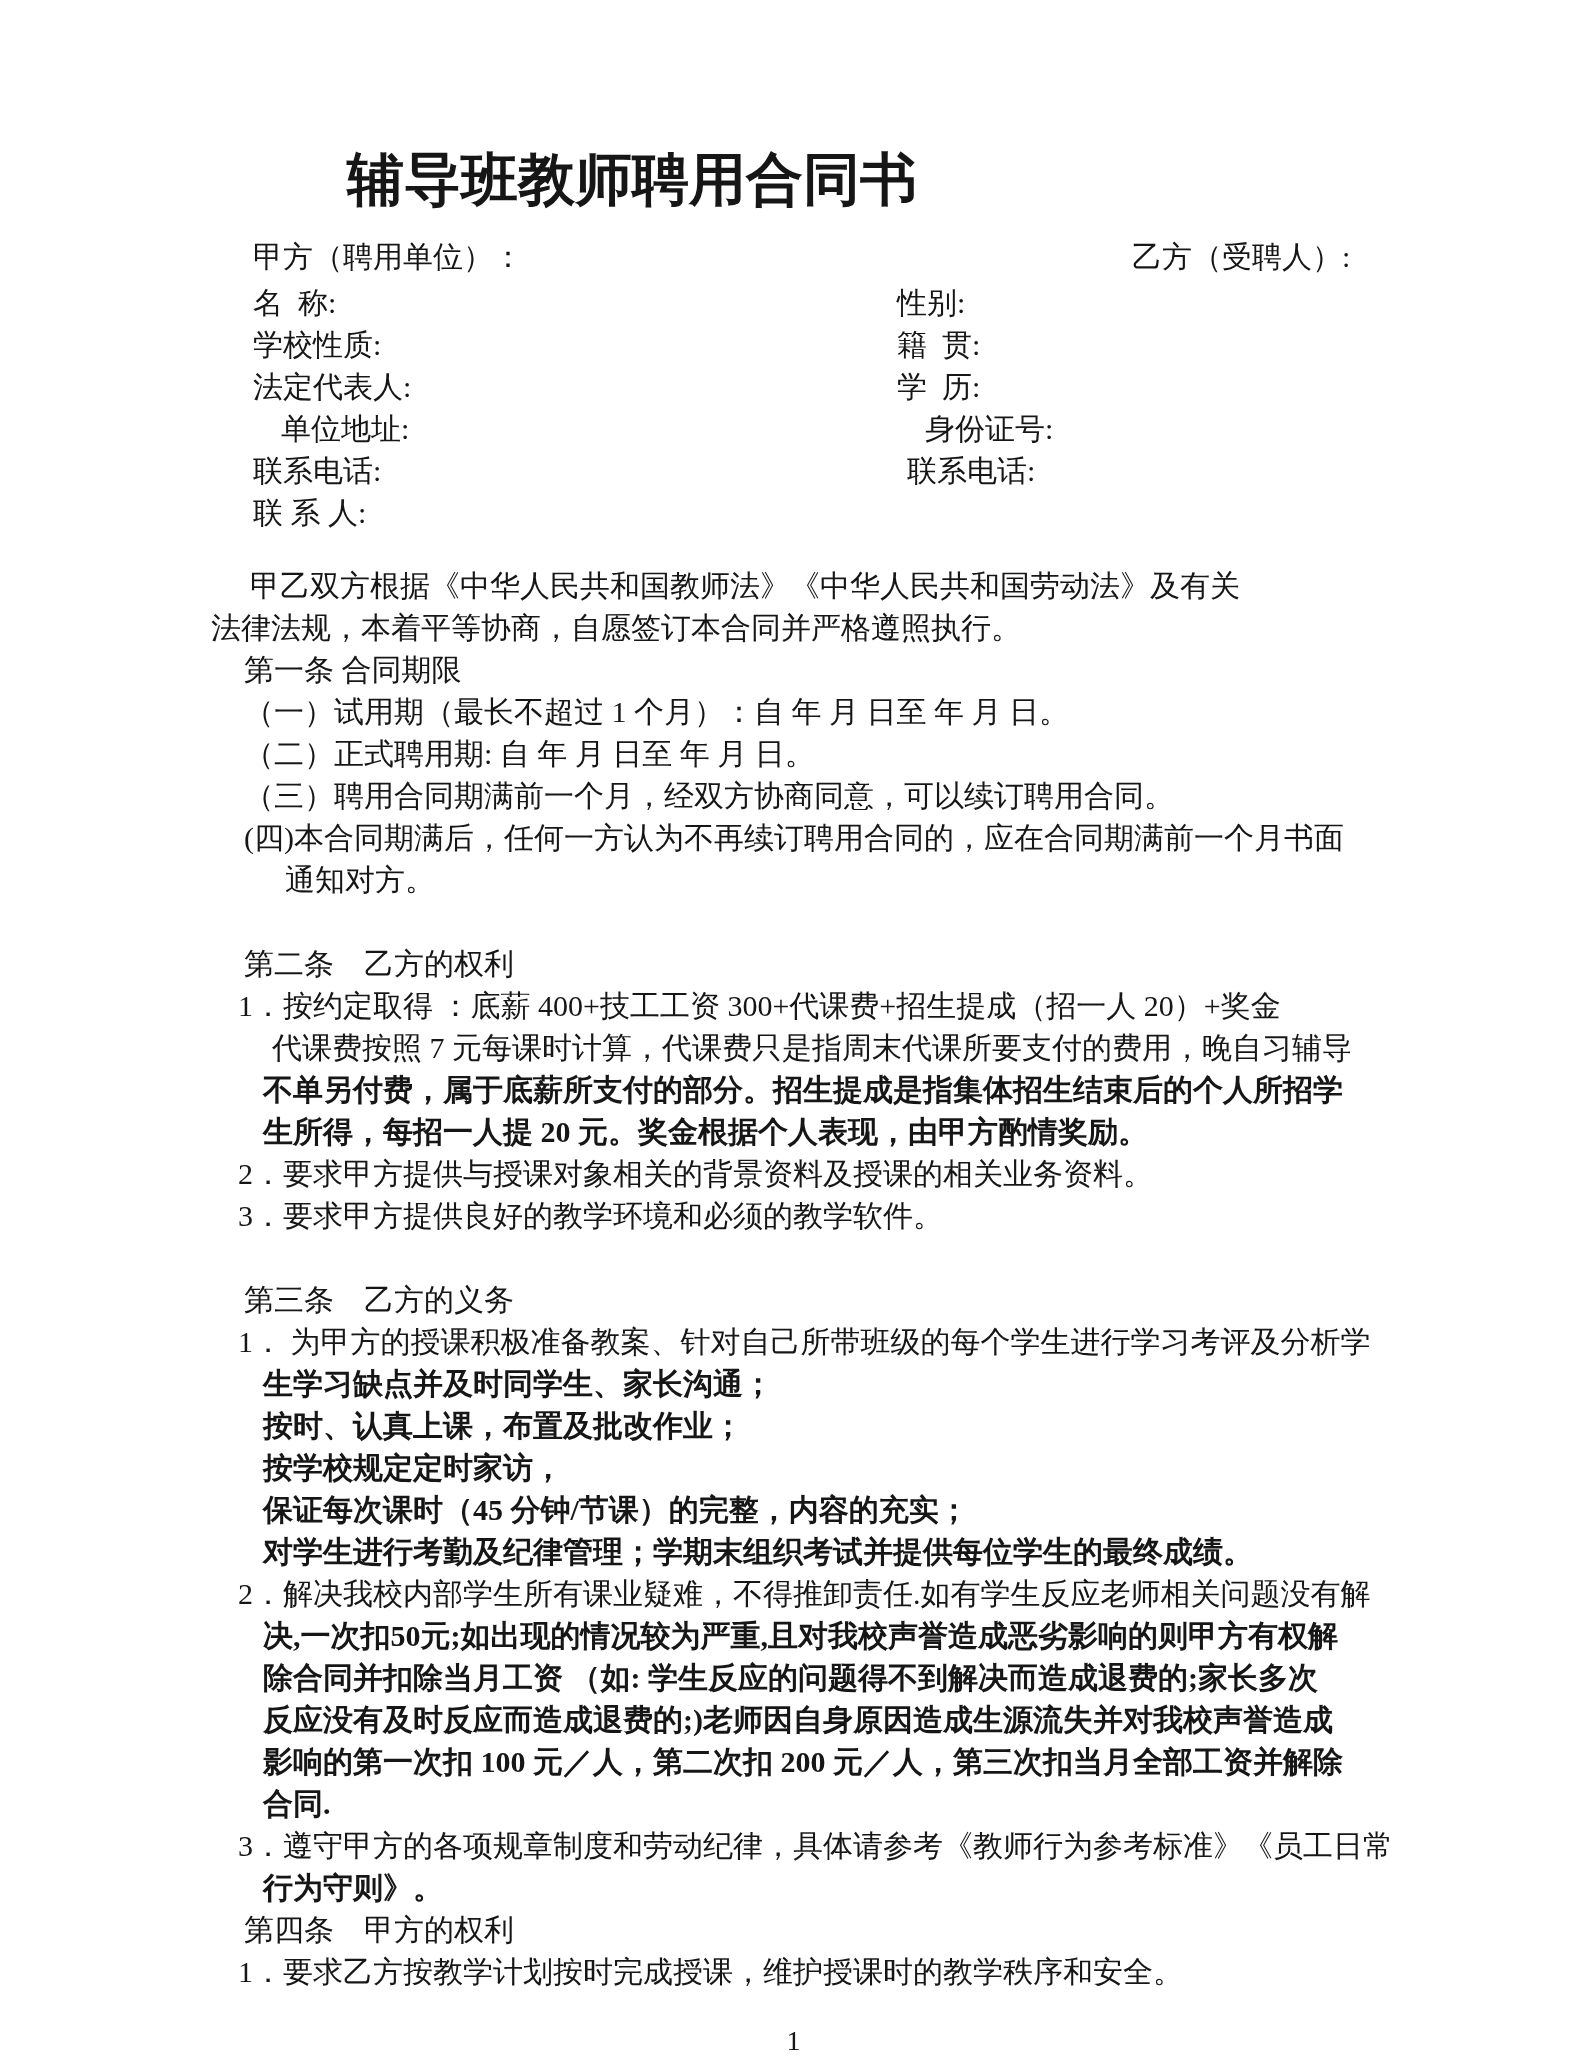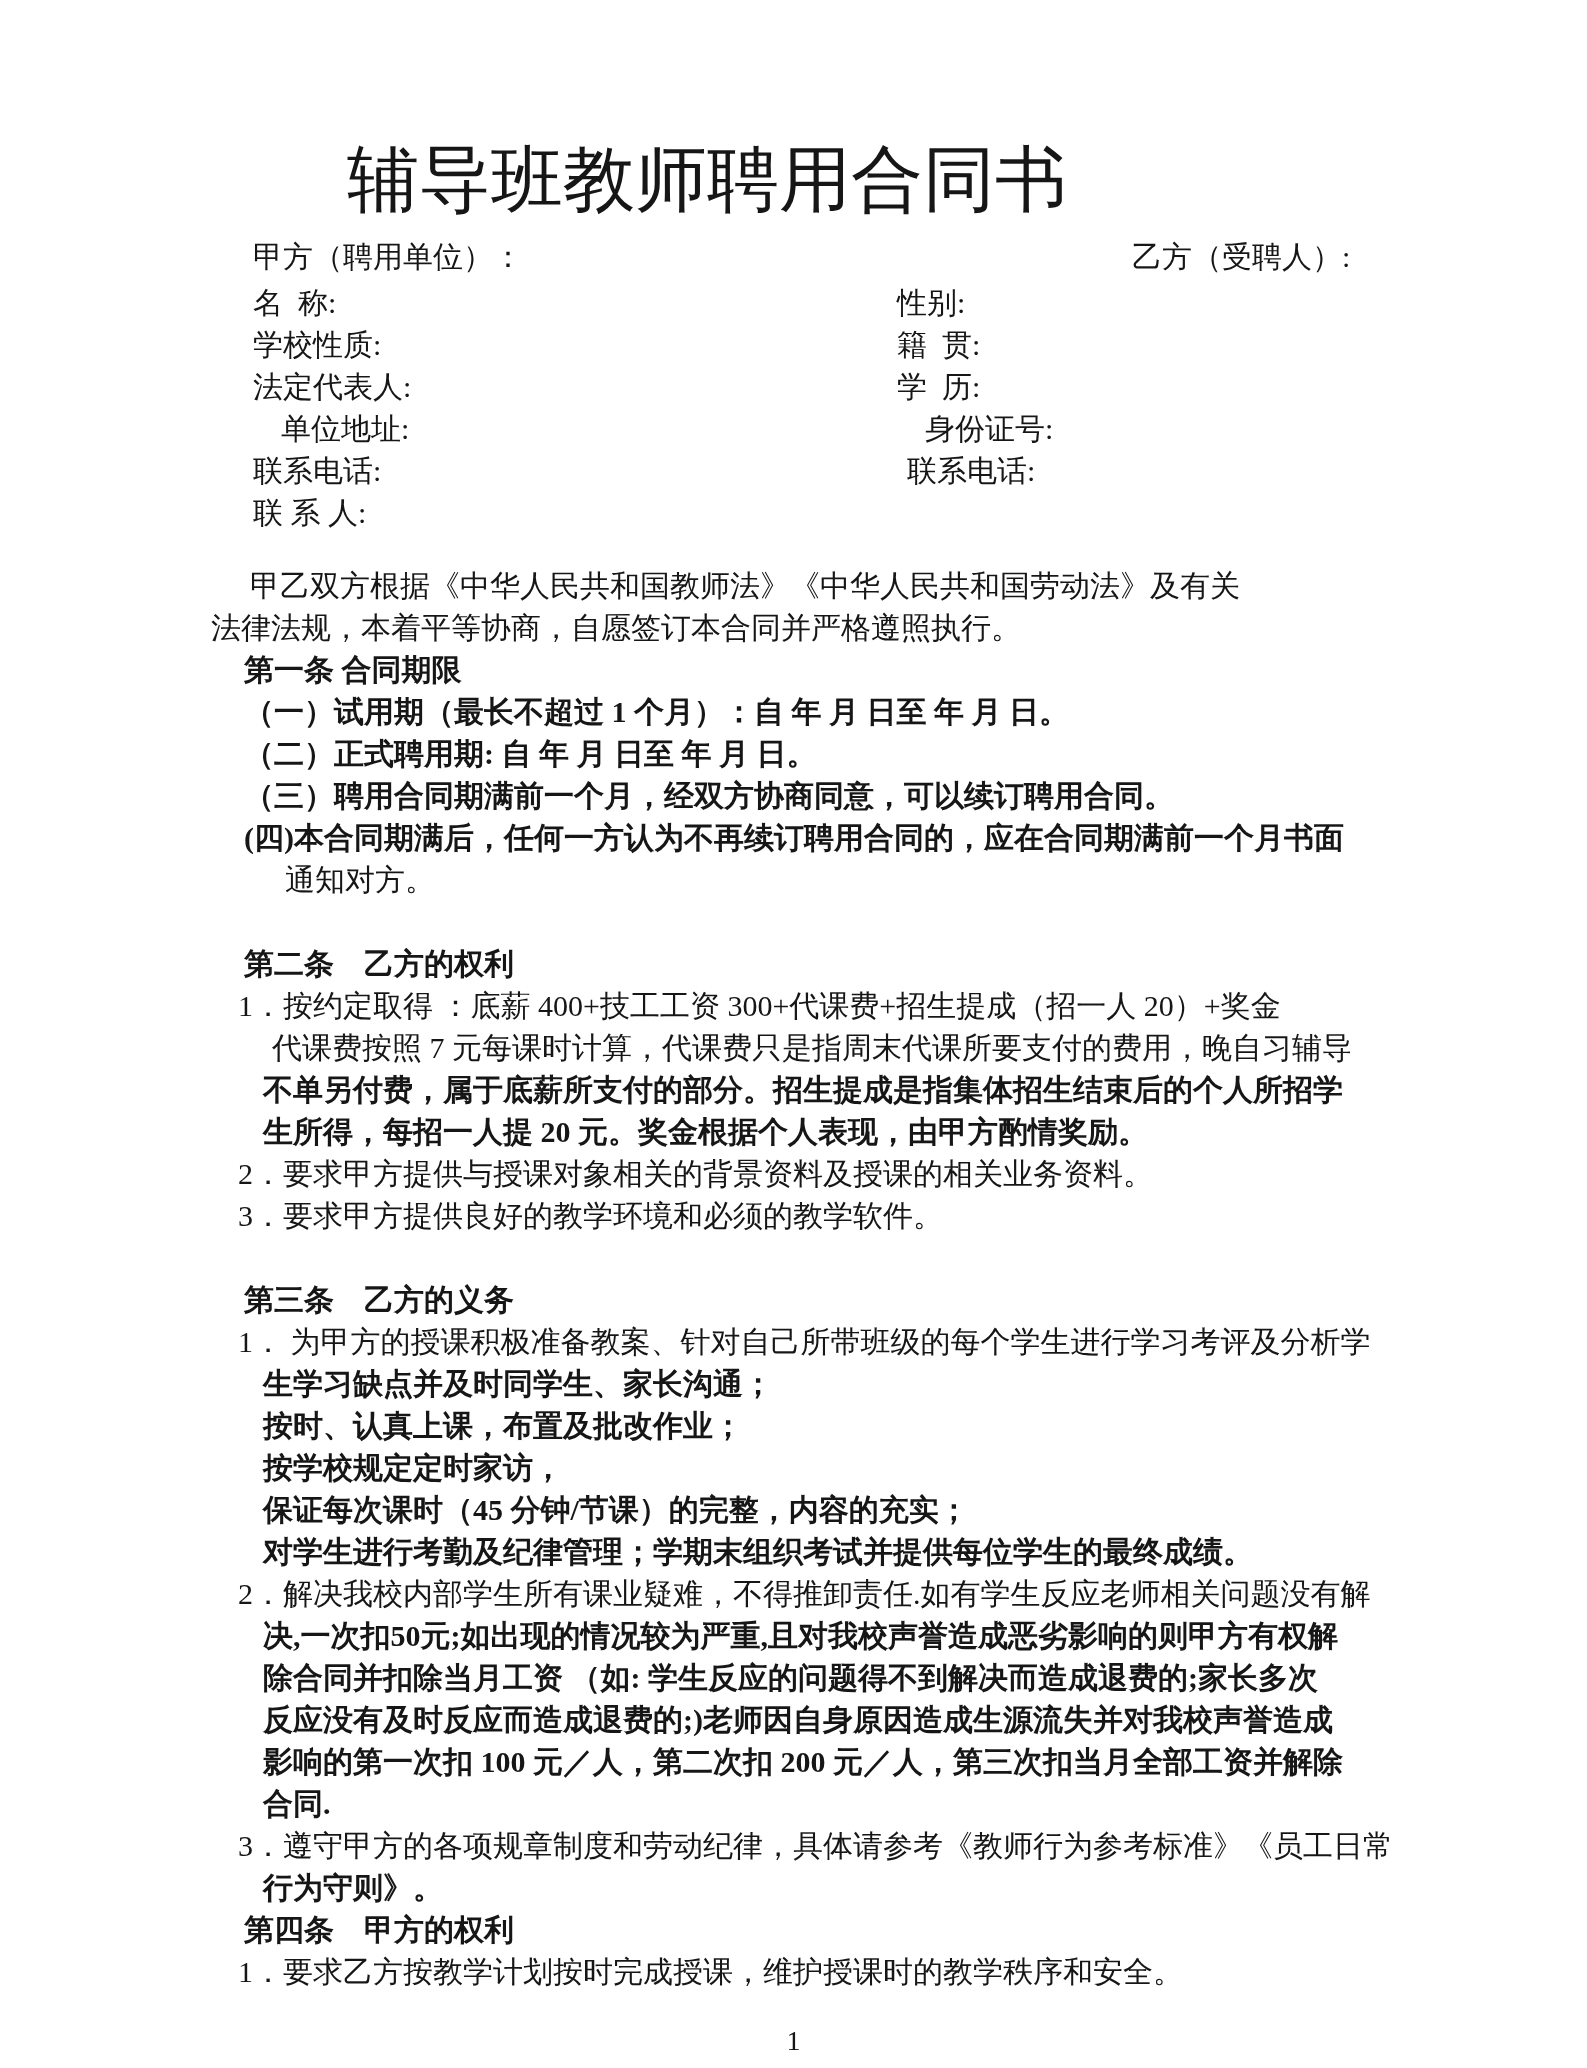"辅导班教师聘用合同书" .doc-title { font-size: 72px -> 57px; font-weight: normal -> bold }
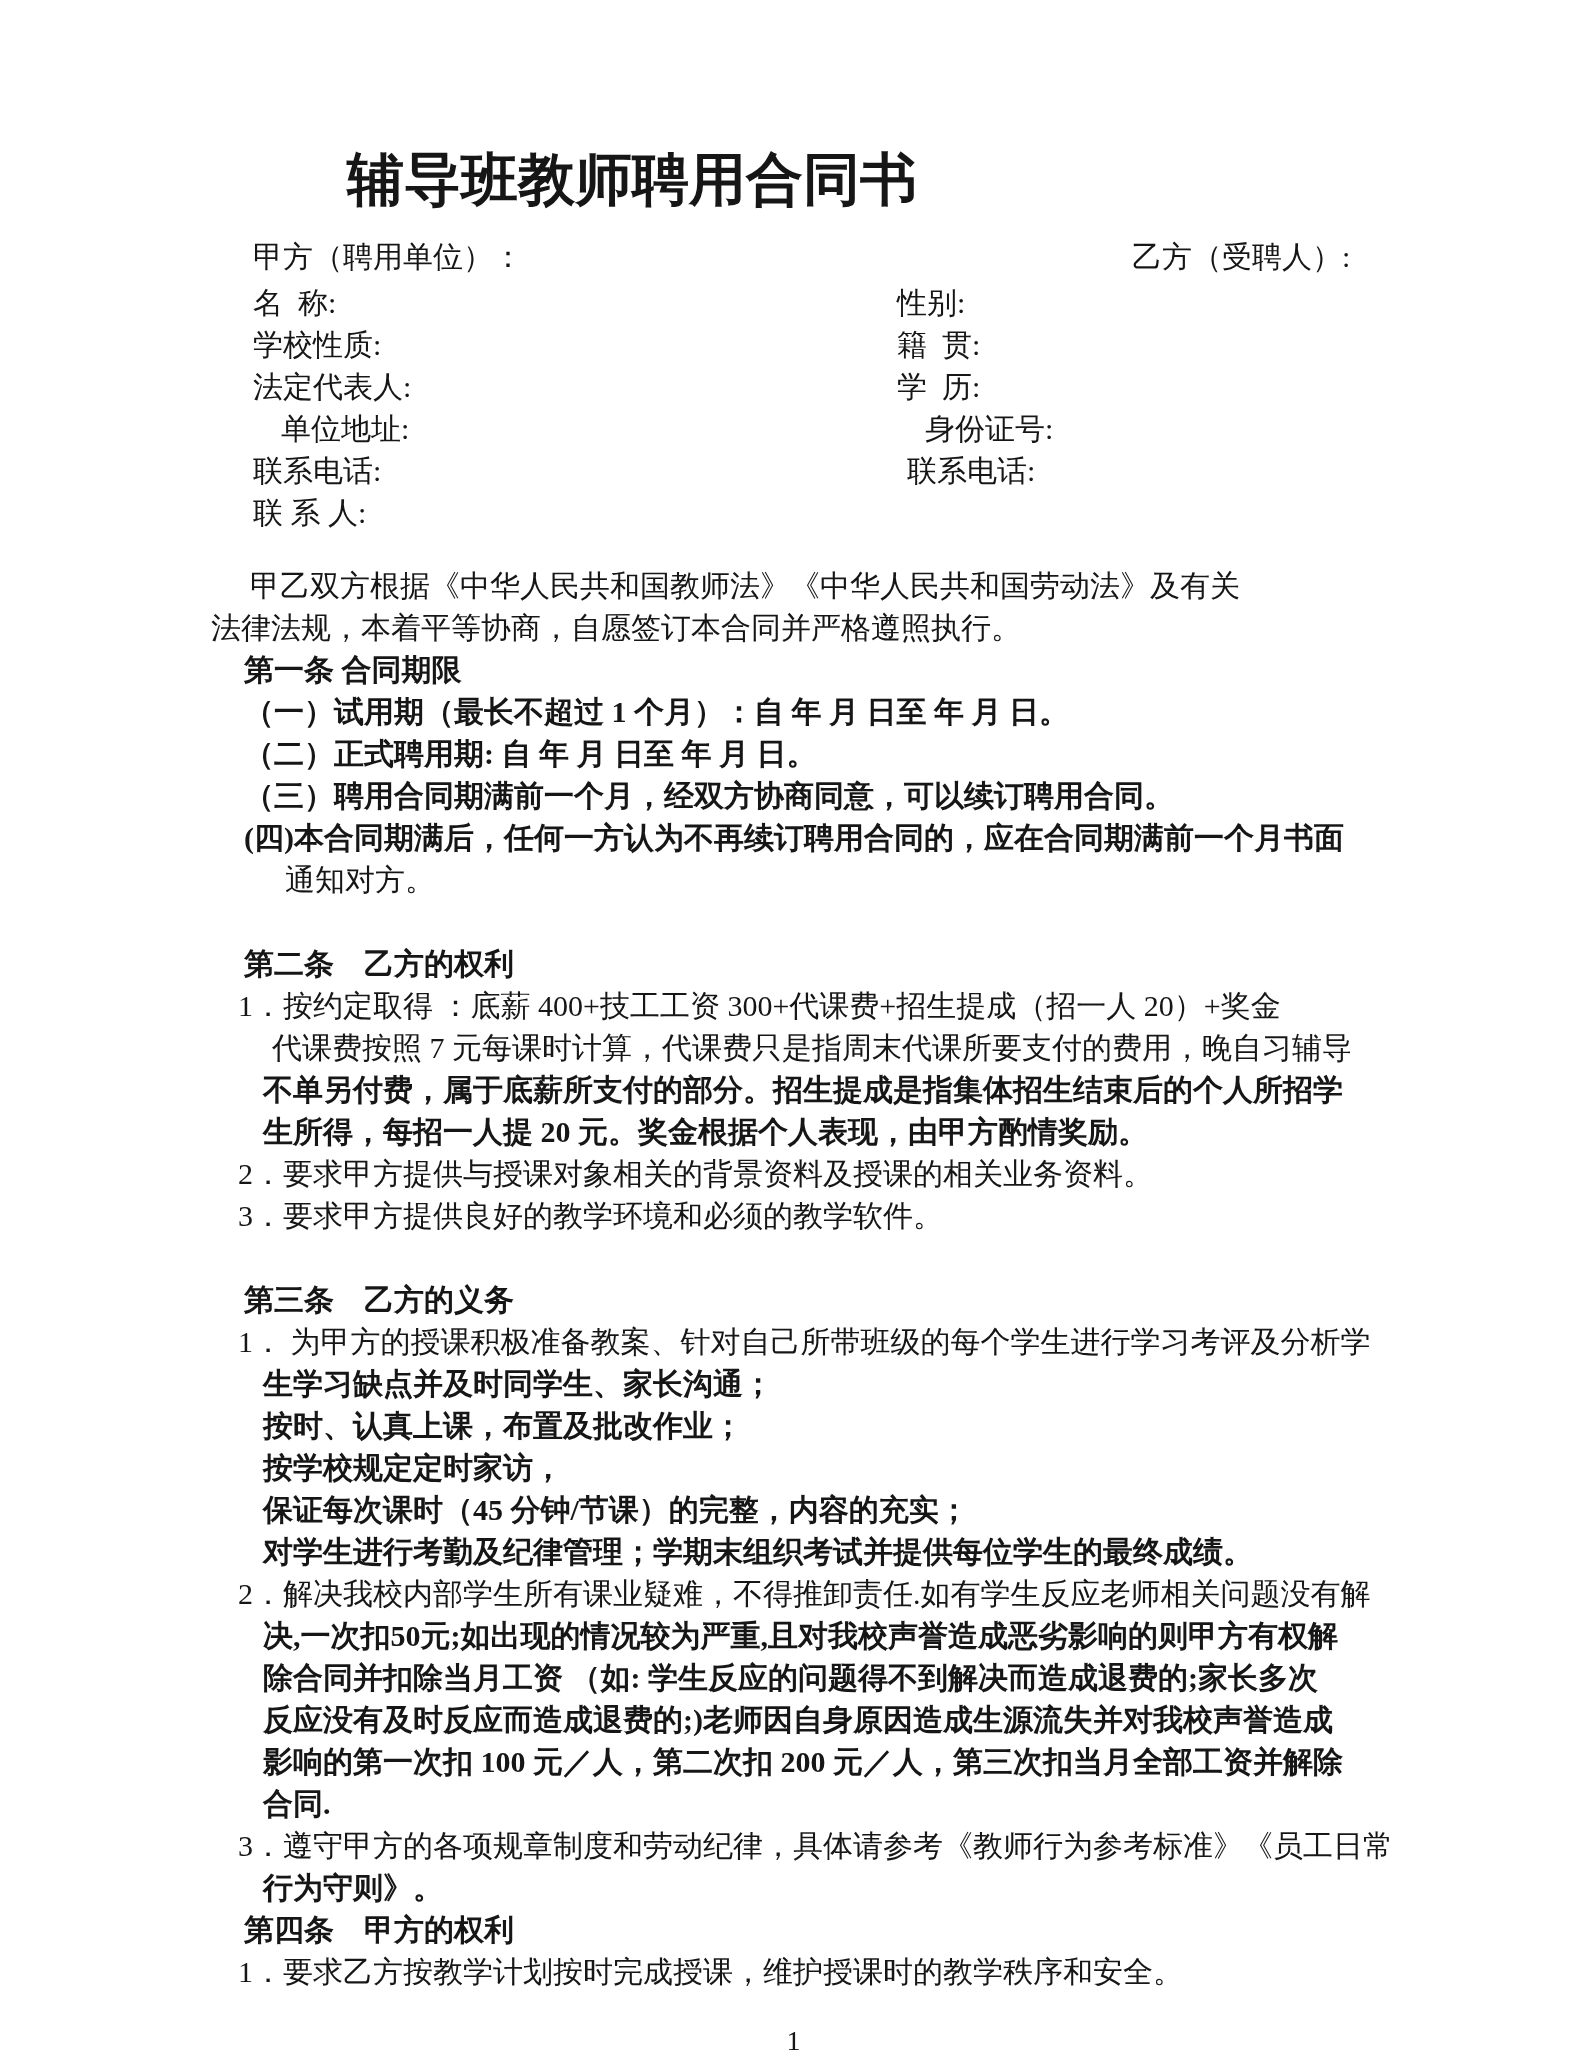"第一条 合同期限" .ns { font-weight: bold -> none }
